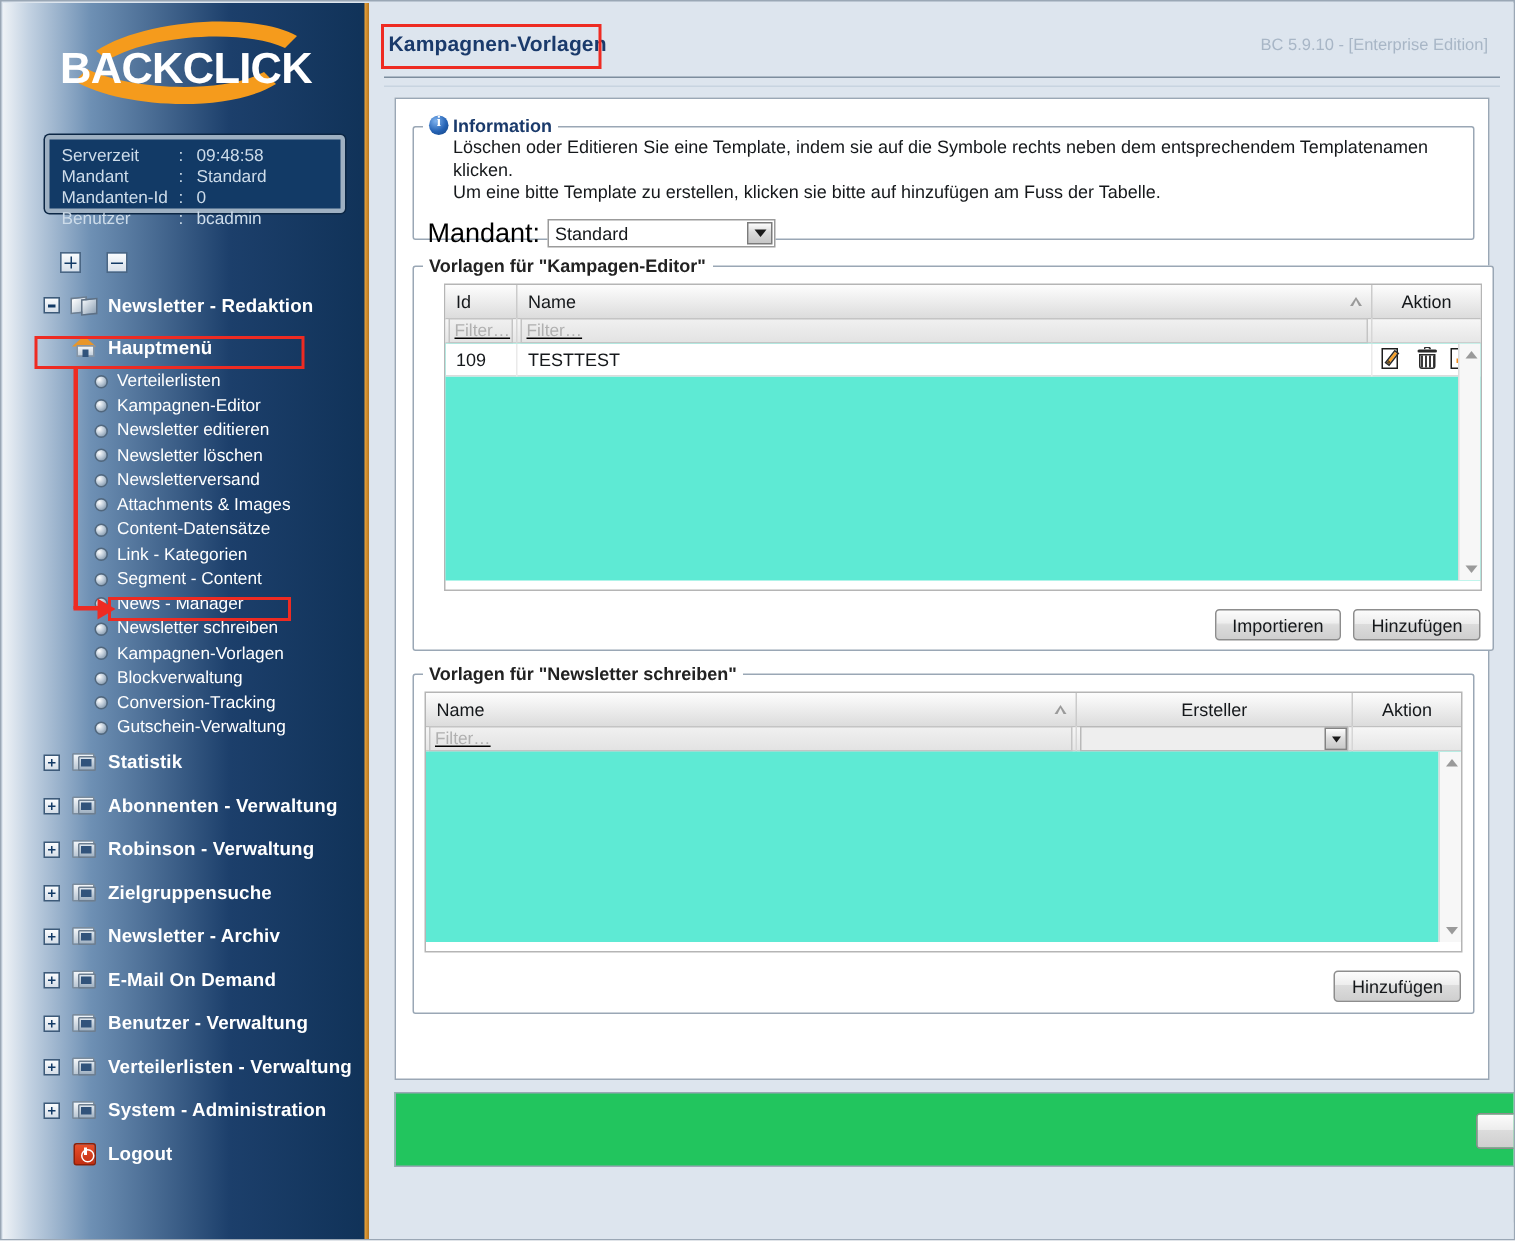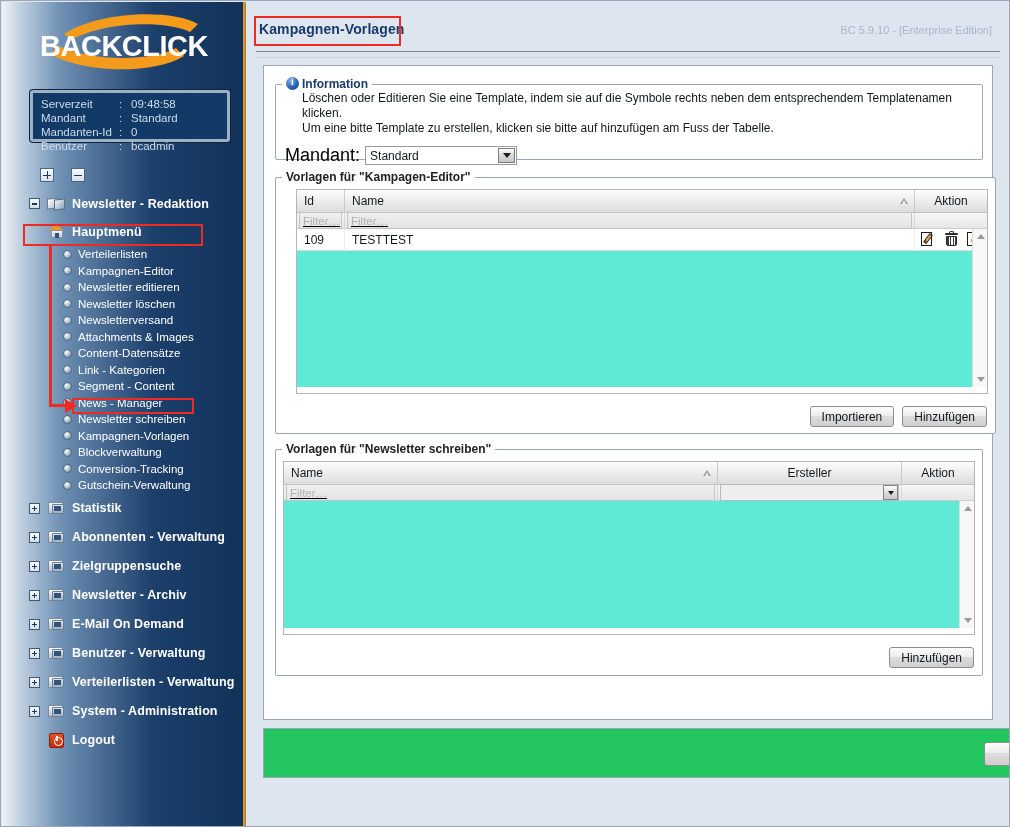"Robinson - Verwaltung" div.nav-top { html: none -> <div> <span></span> <span> <span></span> <span></span> <span></span> </span> <span>Robinson - Verwaltung</span> </div> }
